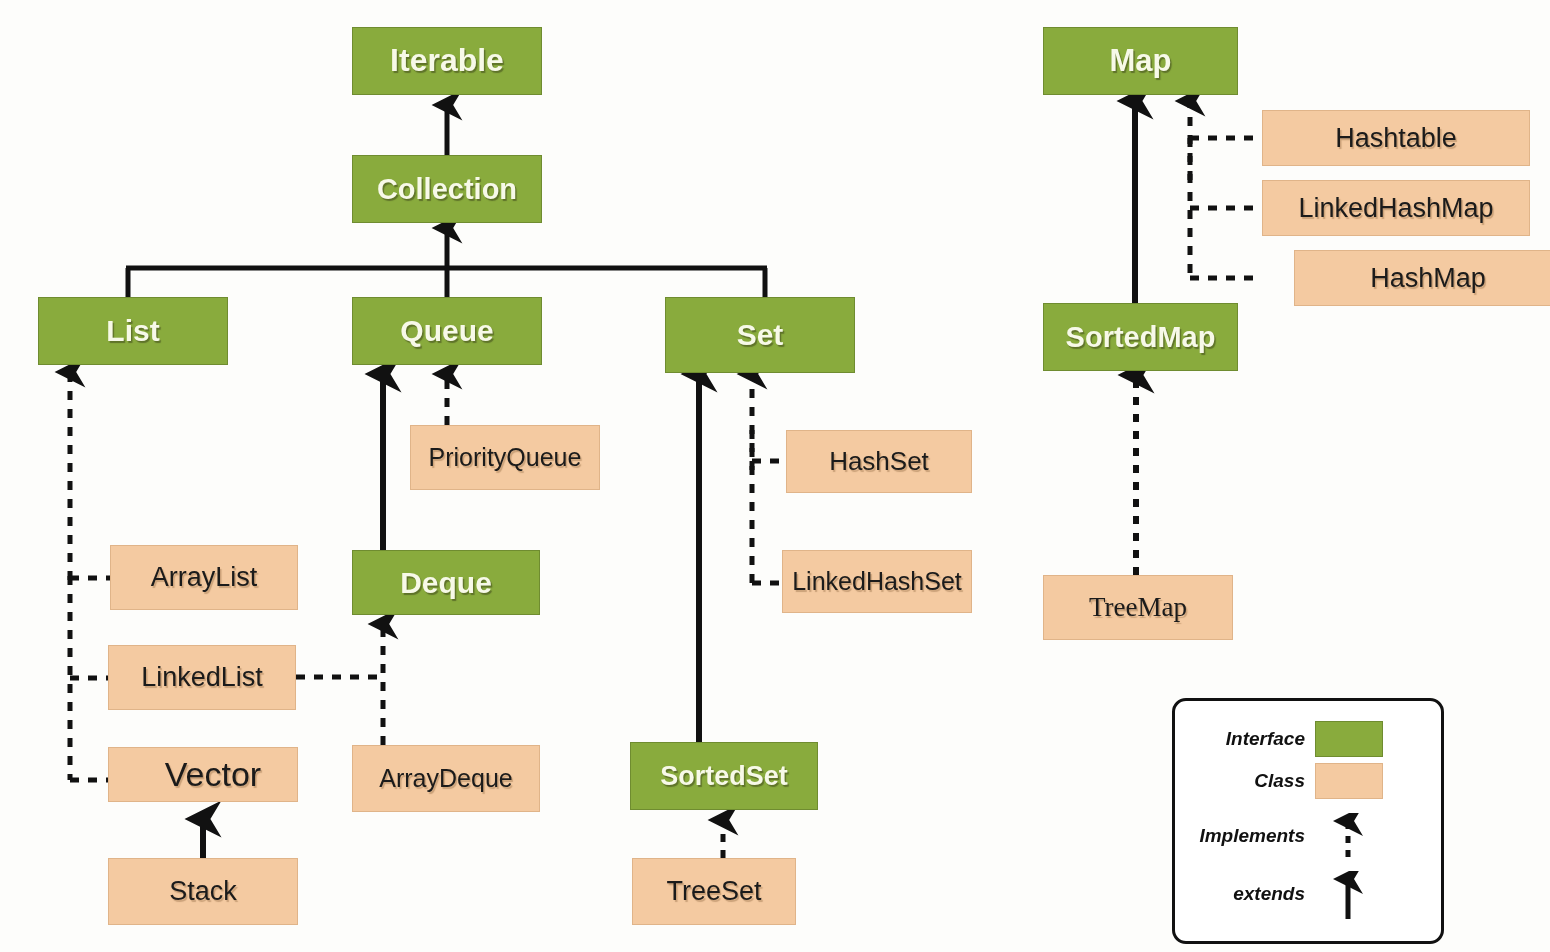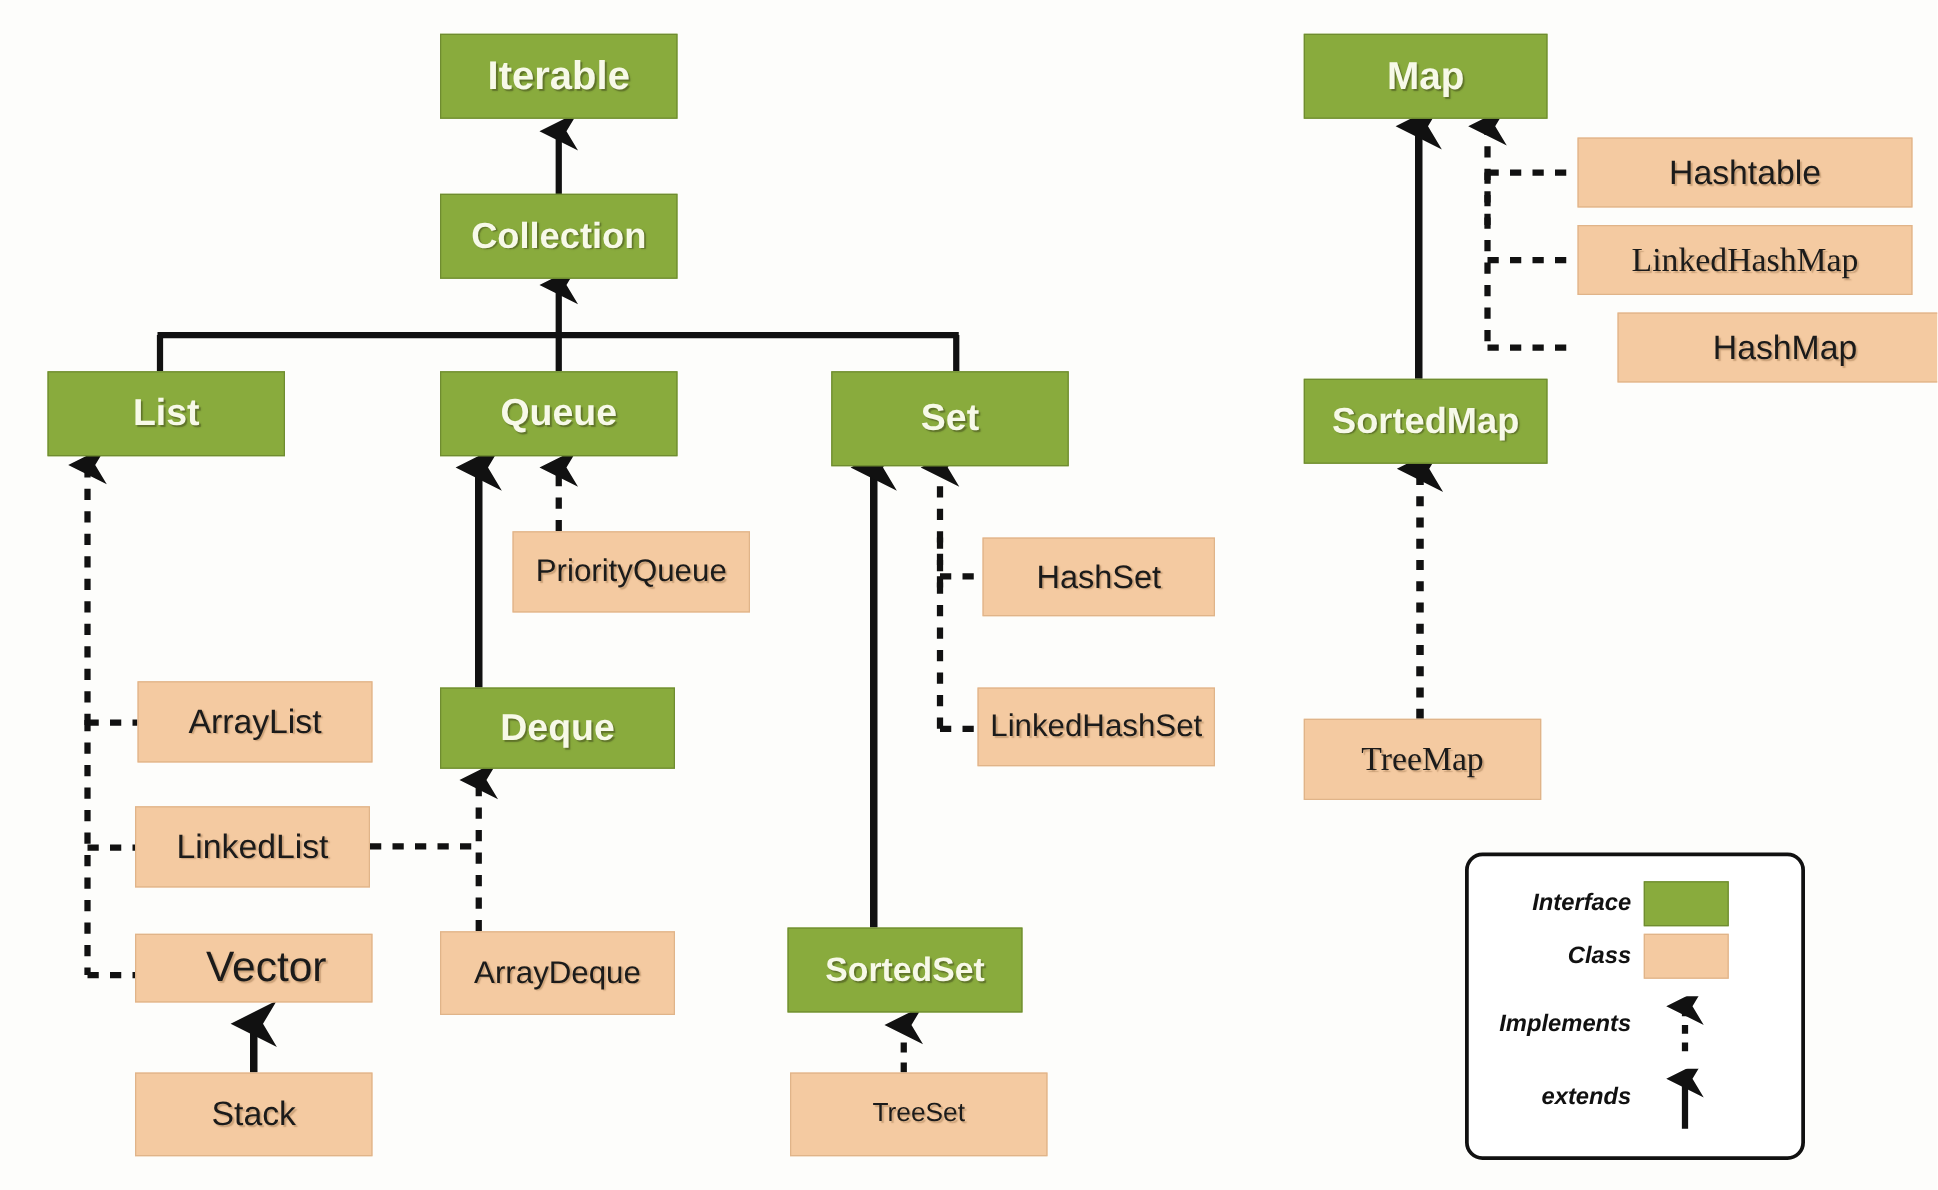"LinkedHashMap" div.node { font-family: Liberation Serif, serif -> none }
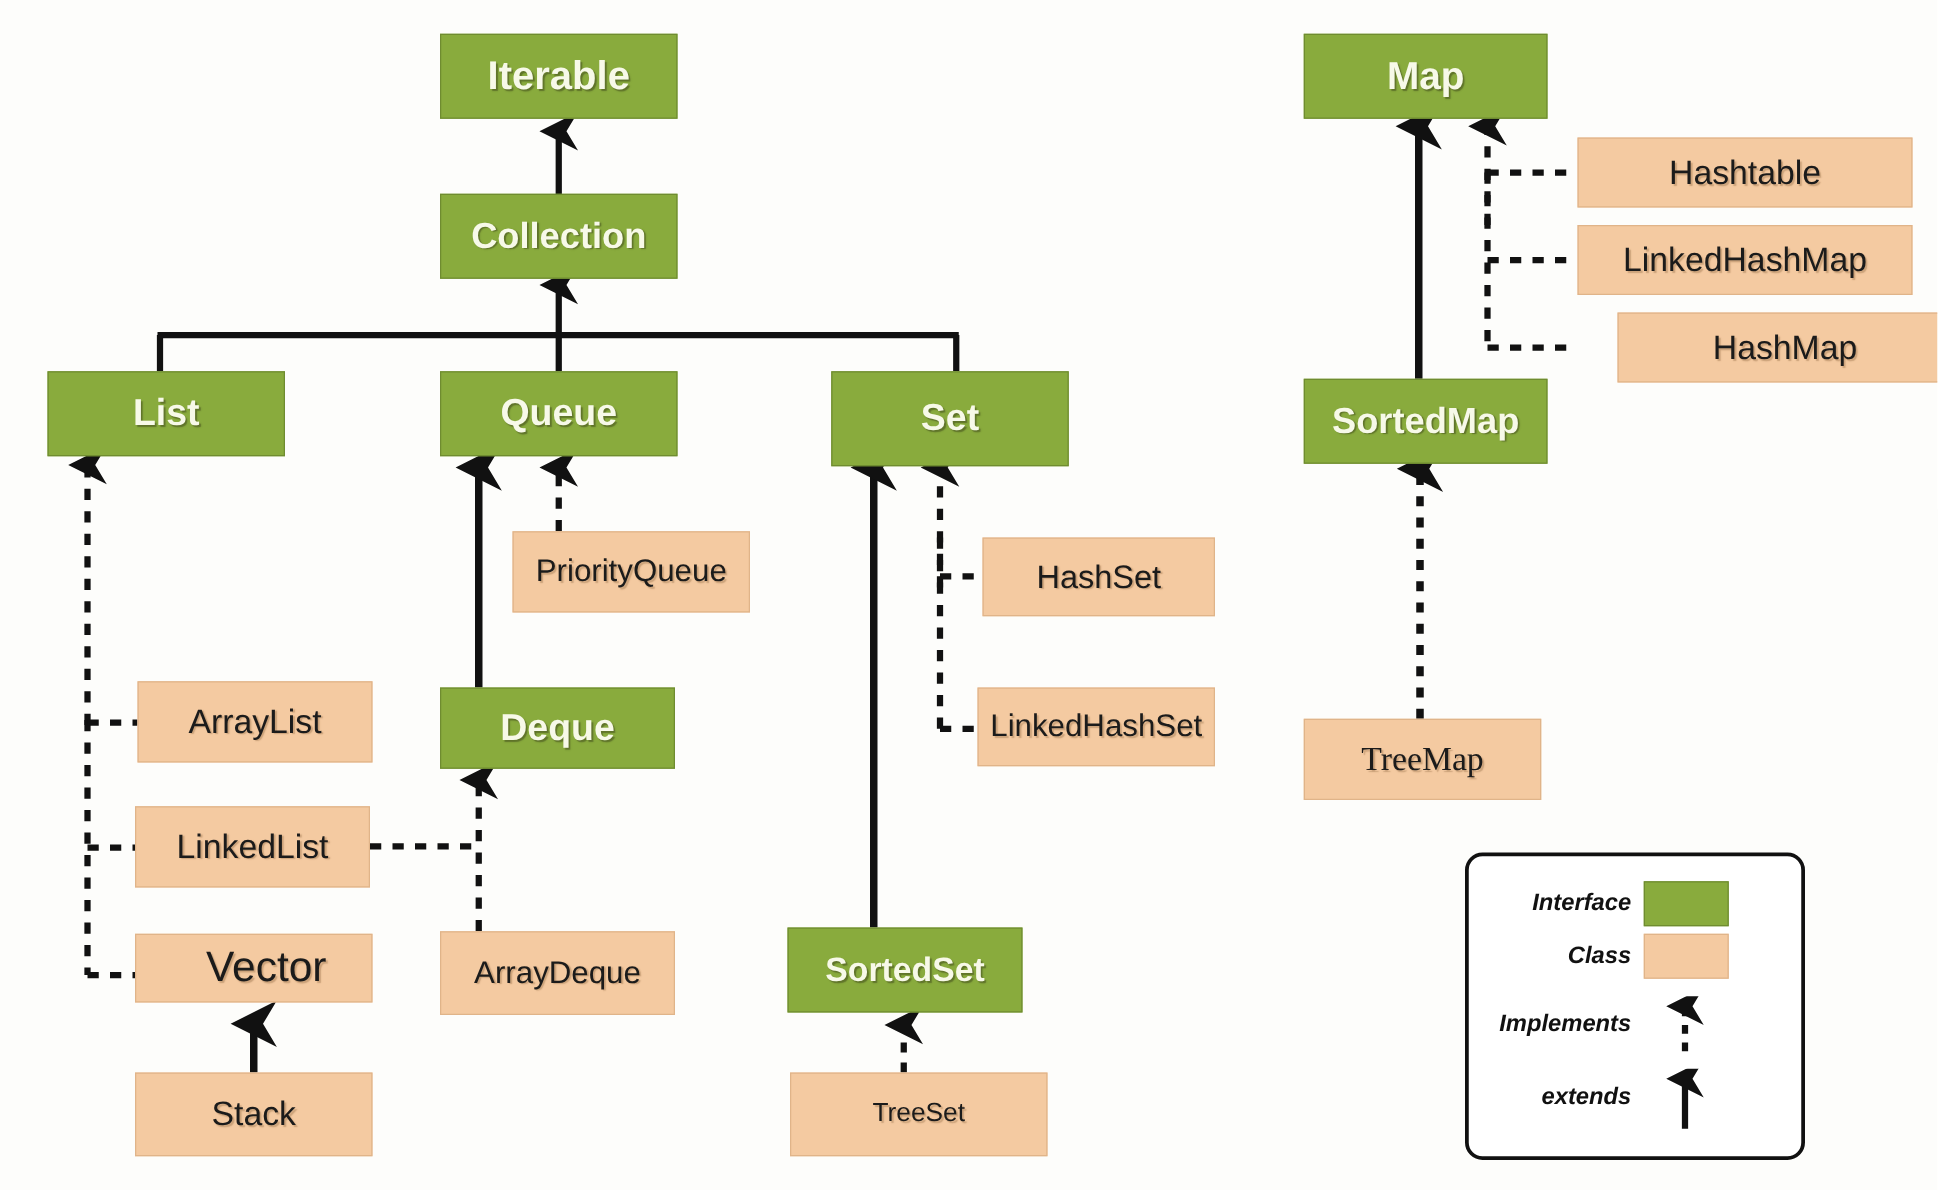"Interface" #legend { top: 682px -> 698px }
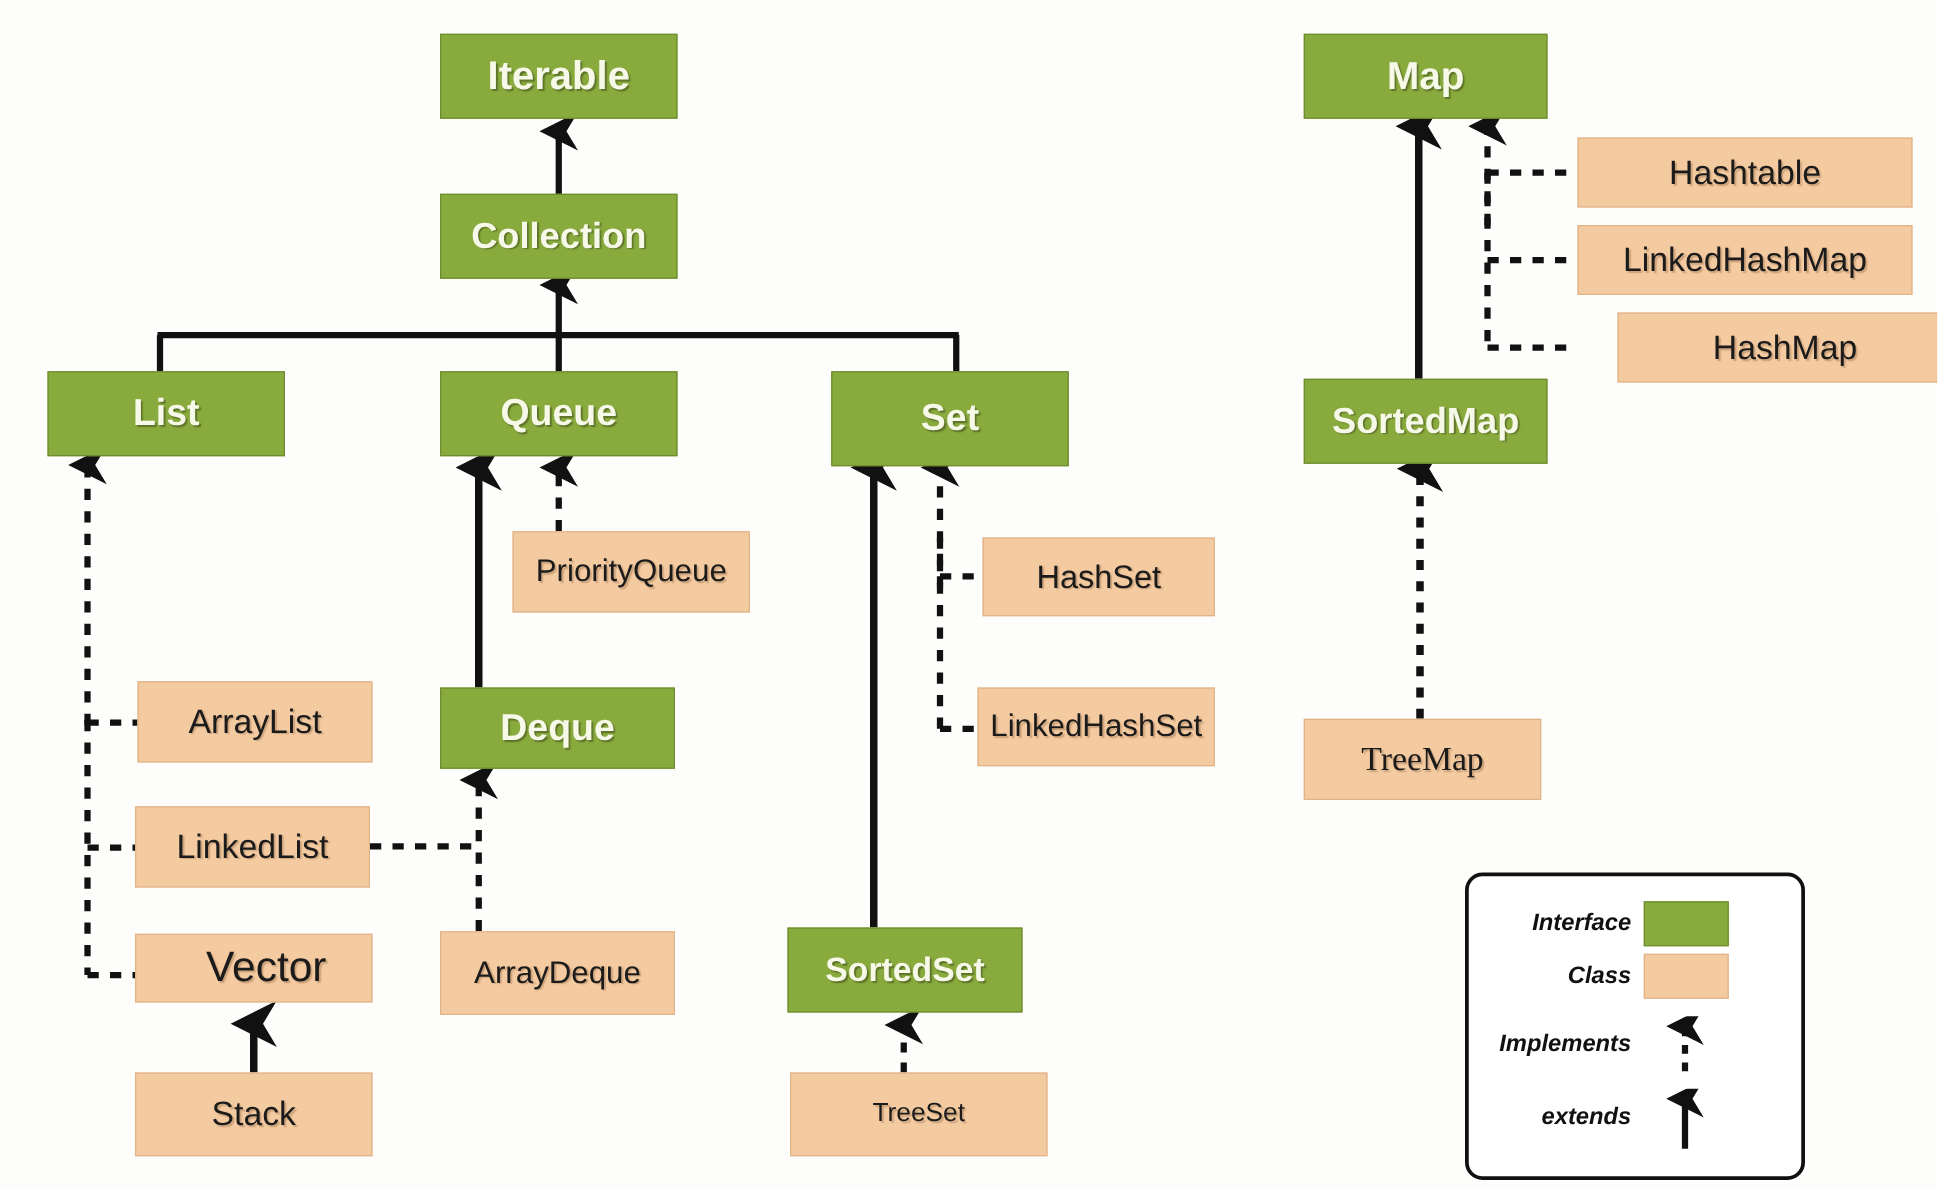"TreeSet" div.node { font-size: 21px -> 27px; width: 206px -> 164px }
